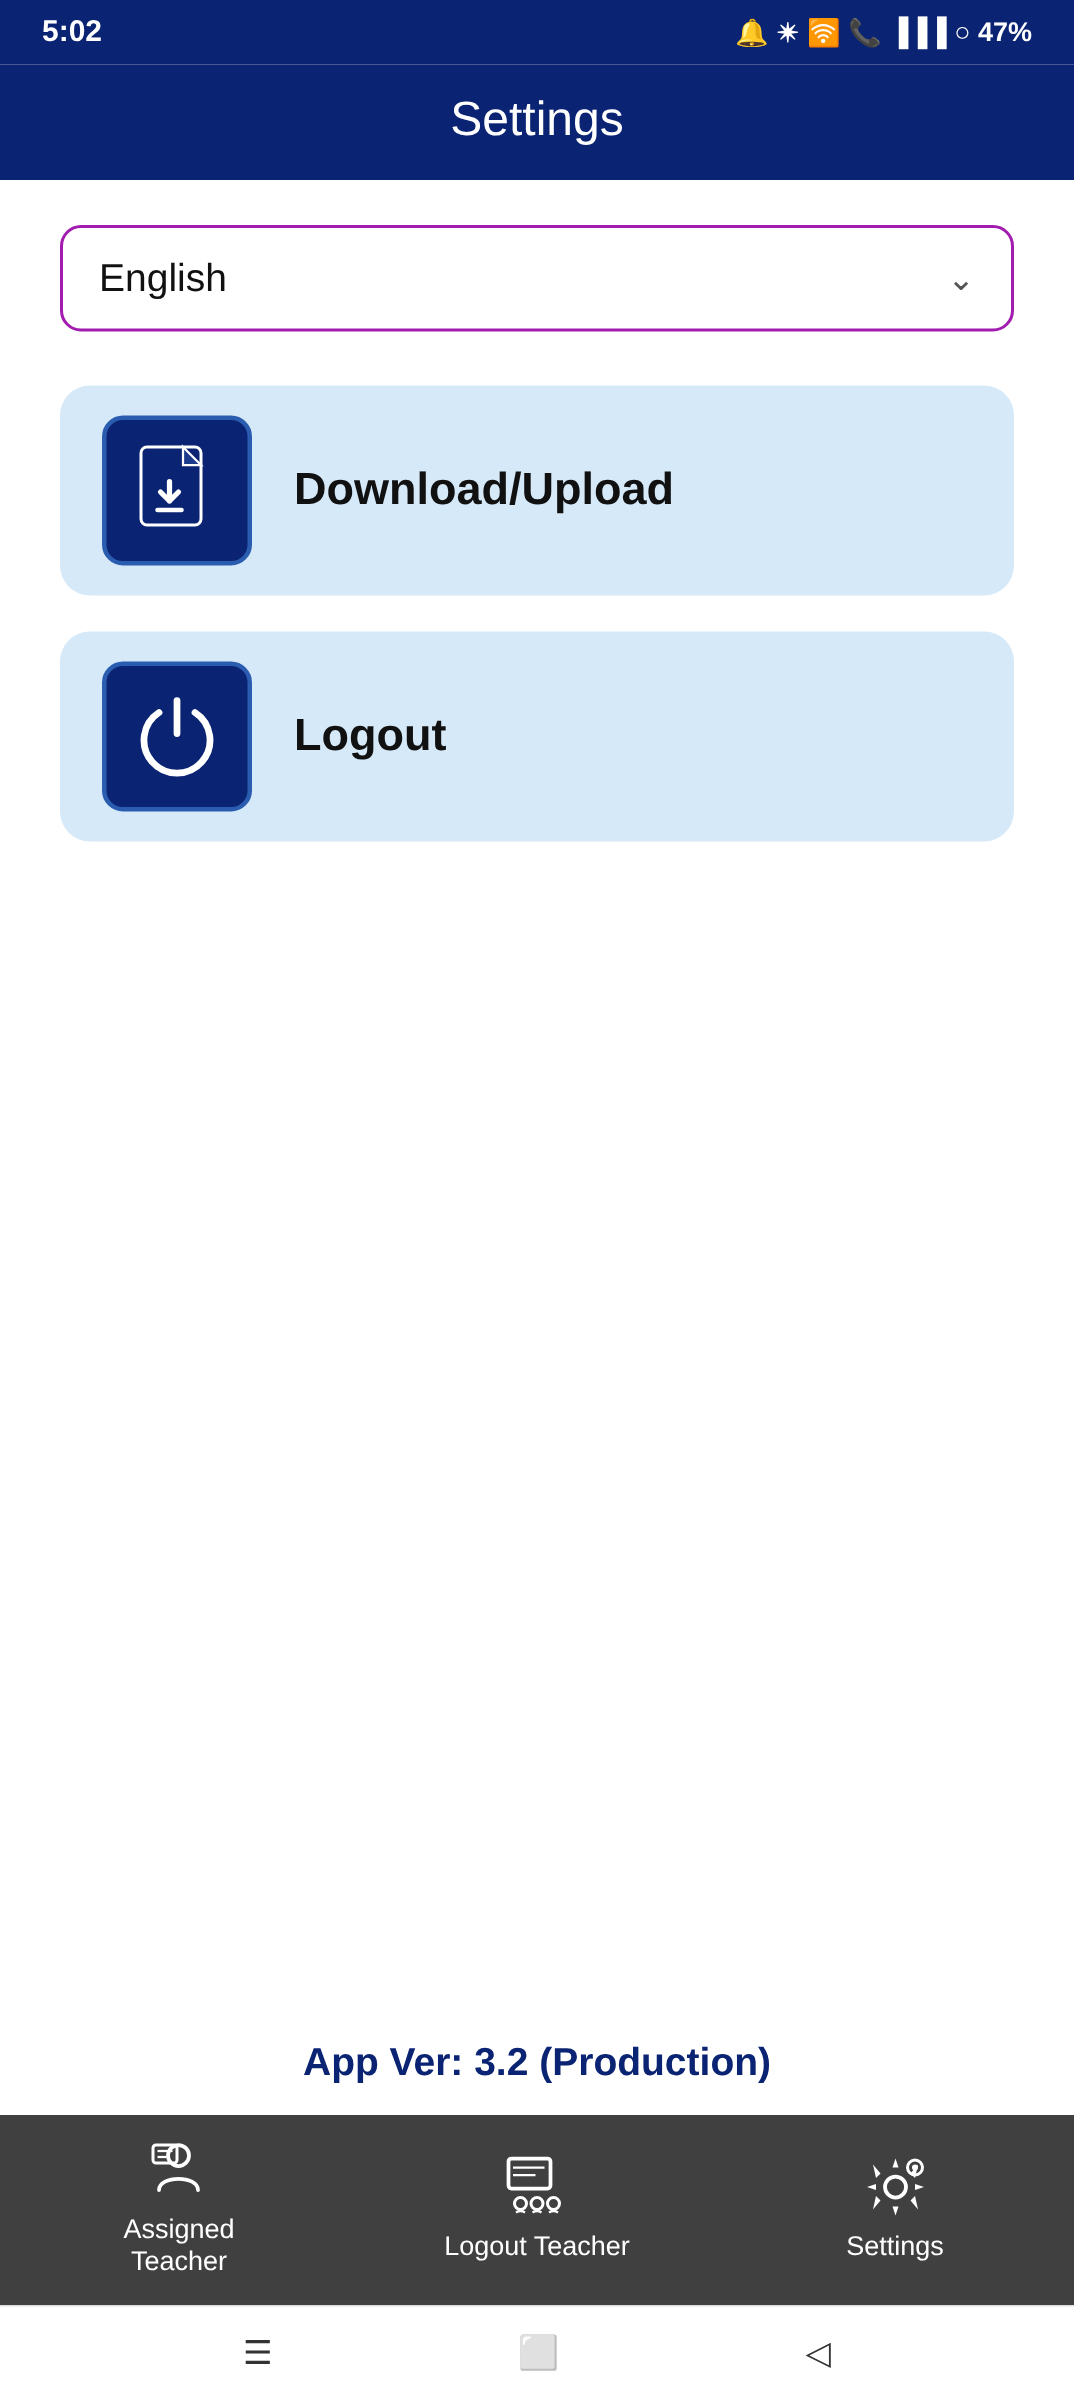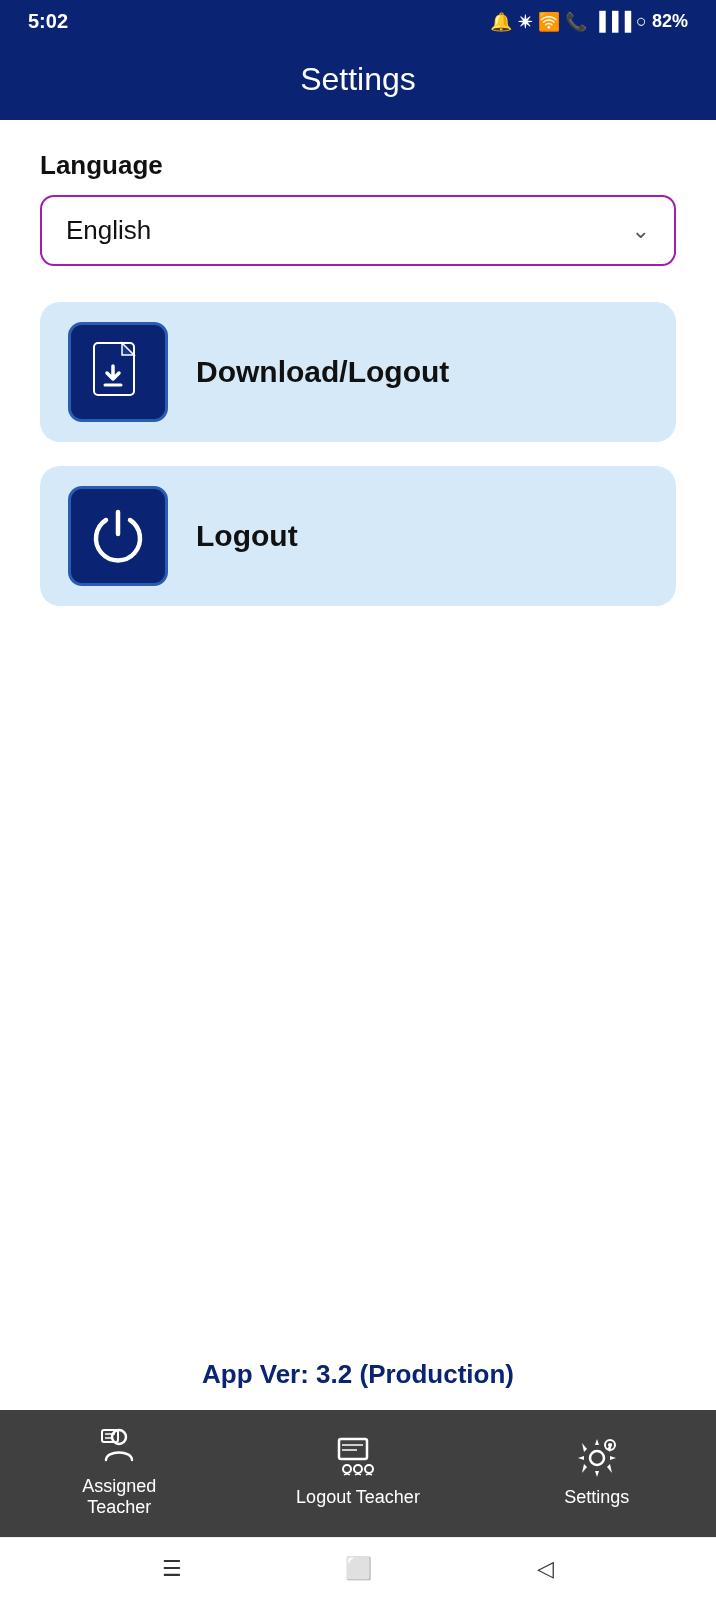"82%" span { text: 82% -> 47% }
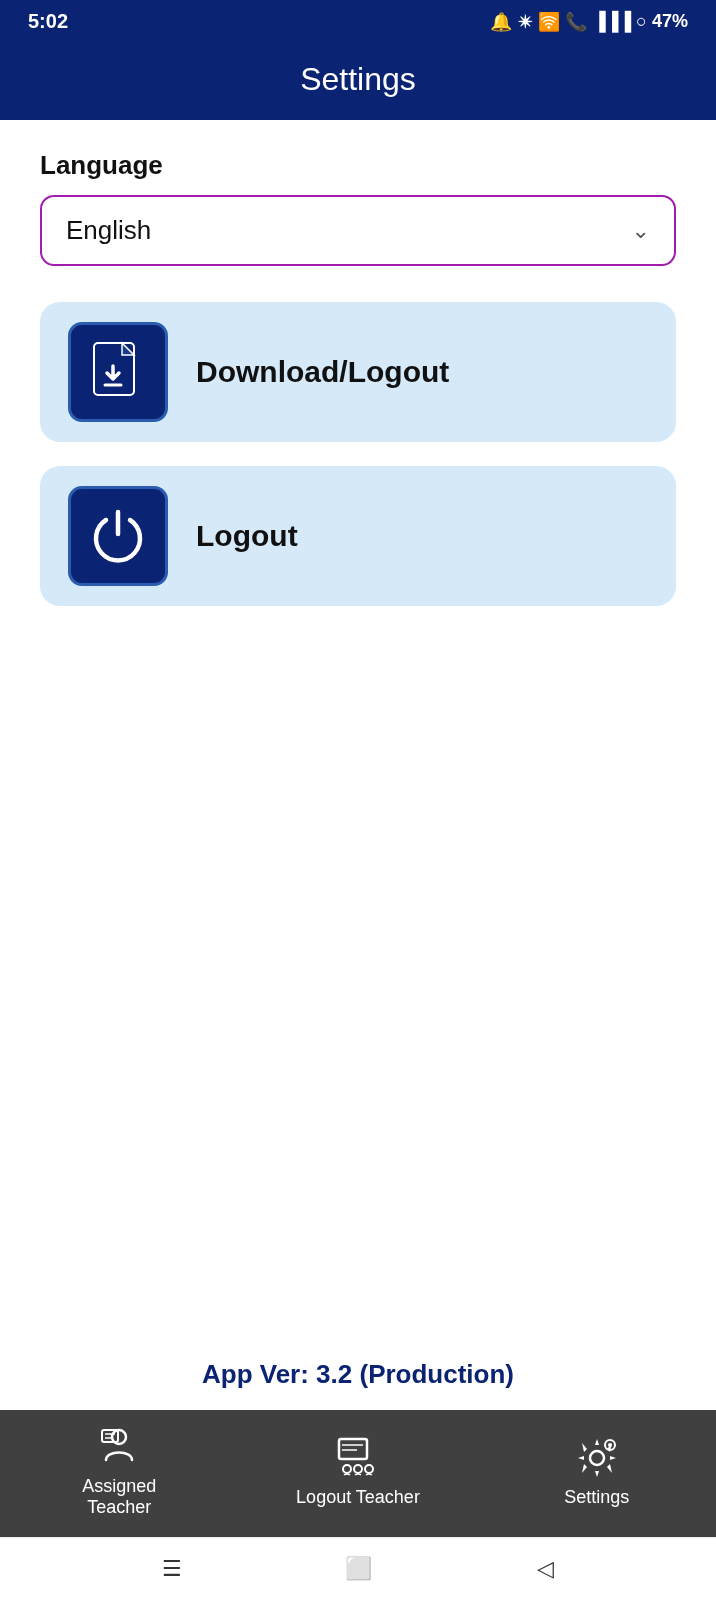"Language" div.language-label { html: <div>Language</div> -> none }
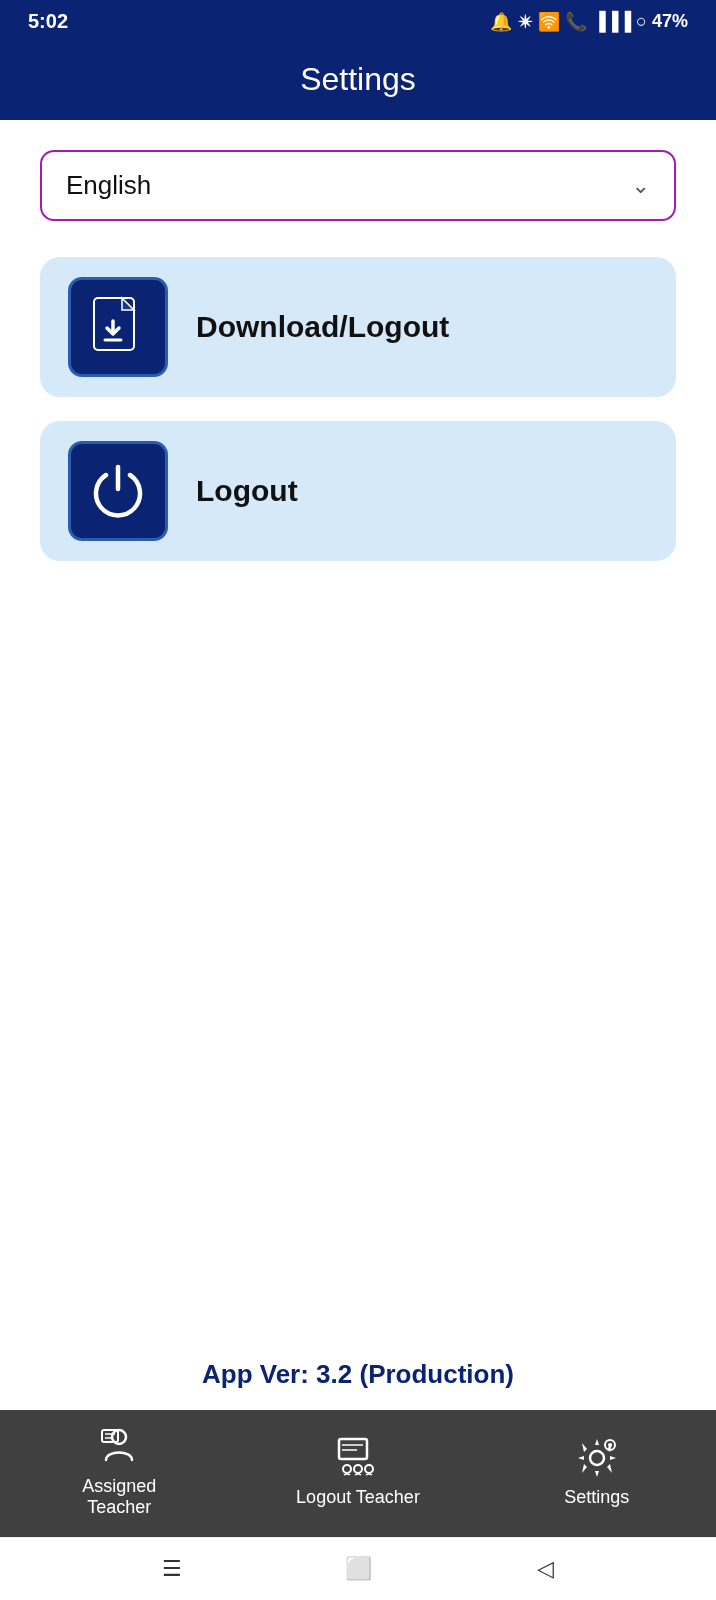"Download/Logout" span.action-btn-label { text: Download/Logout -> Download/Upload }
